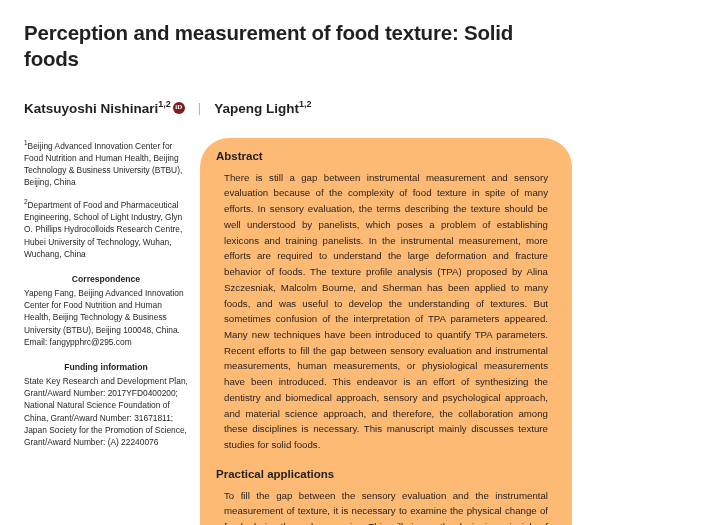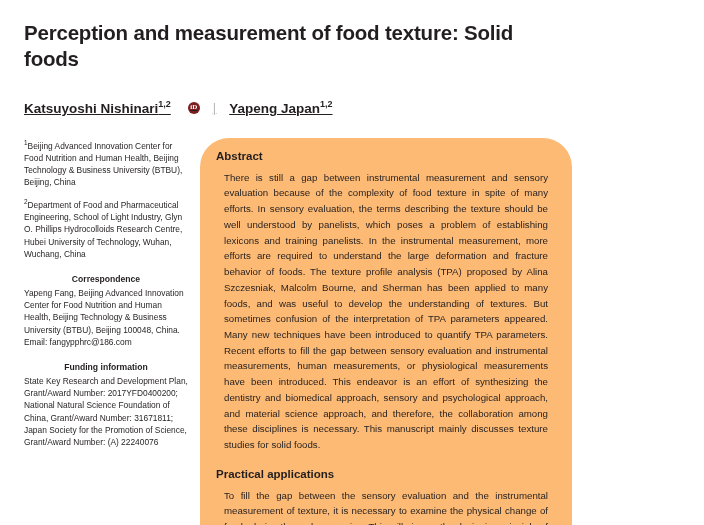"Katsuyoshi Nishinari1,2" .authors { text-decoration: underline -> none }
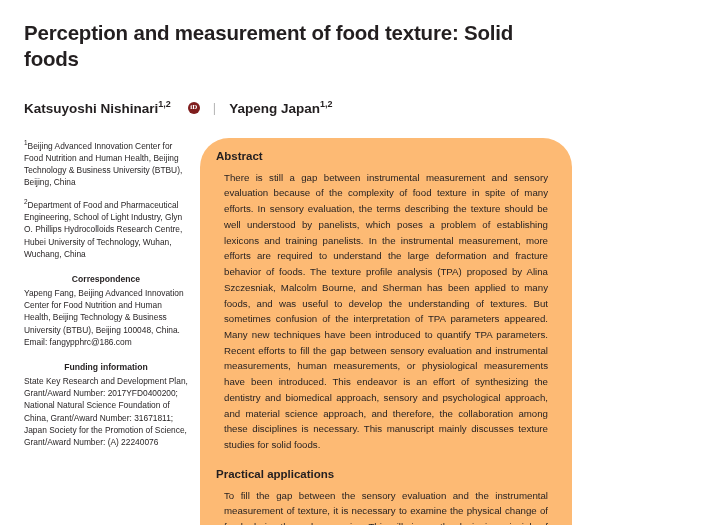"iD" .orcid { margin-left: 17px -> 2px }
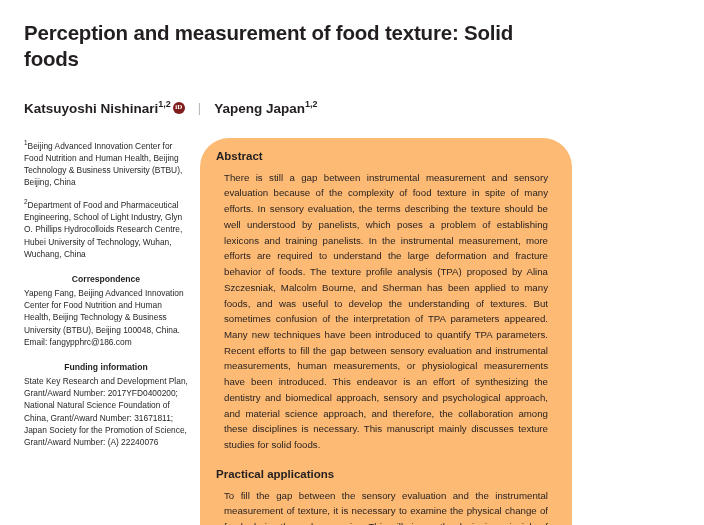"Yapeng Japan" span { text: Japan -> Light }
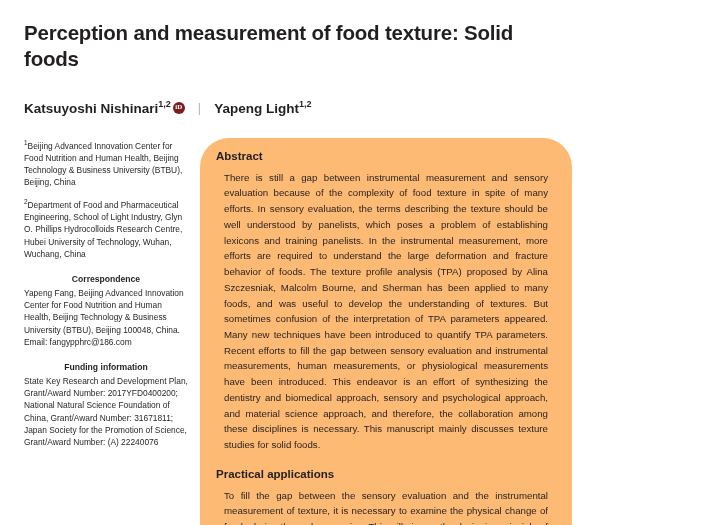"Email: fangypphrc@186.com" span { text: fangypphrc@186.com -> fangypphrc@295.com }
